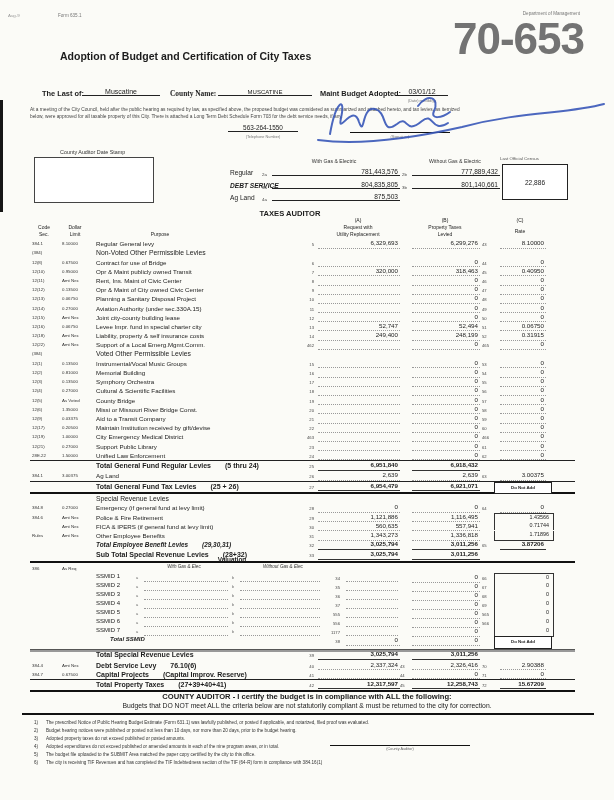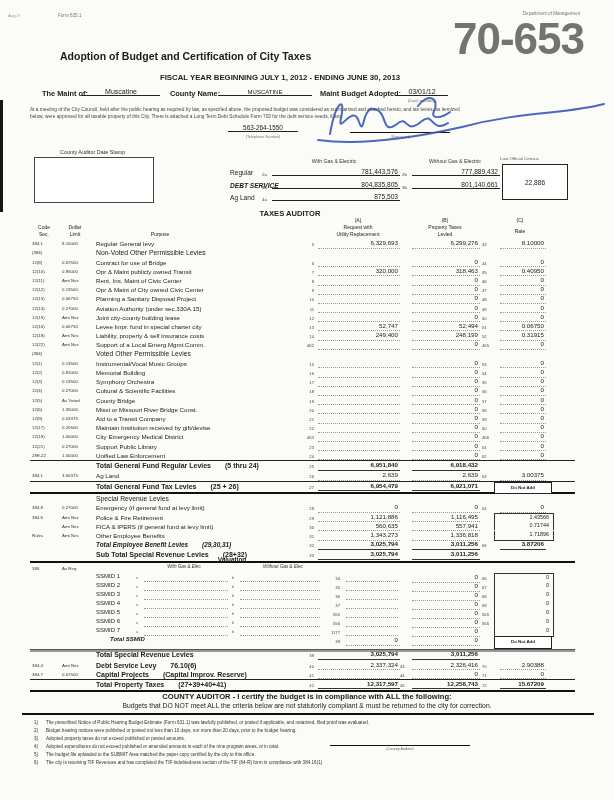"FISCAL YEAR BEGINNING JULY 1," div.abs { html: <div>FISCAL YEAR BEGINNING JULY 1, 2012 - ENDING JUNE 30, 2013</div> -> none }
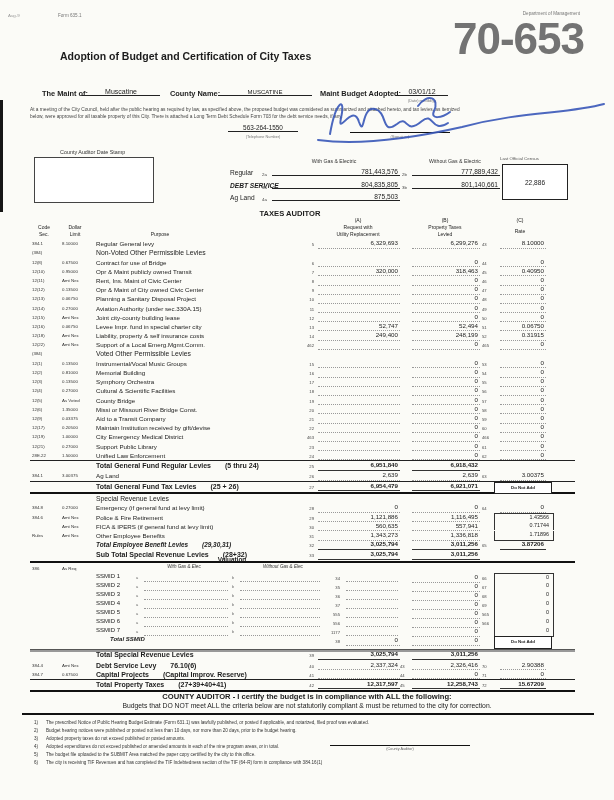"The Maint of:" div.abs { text: Maint -> Last }
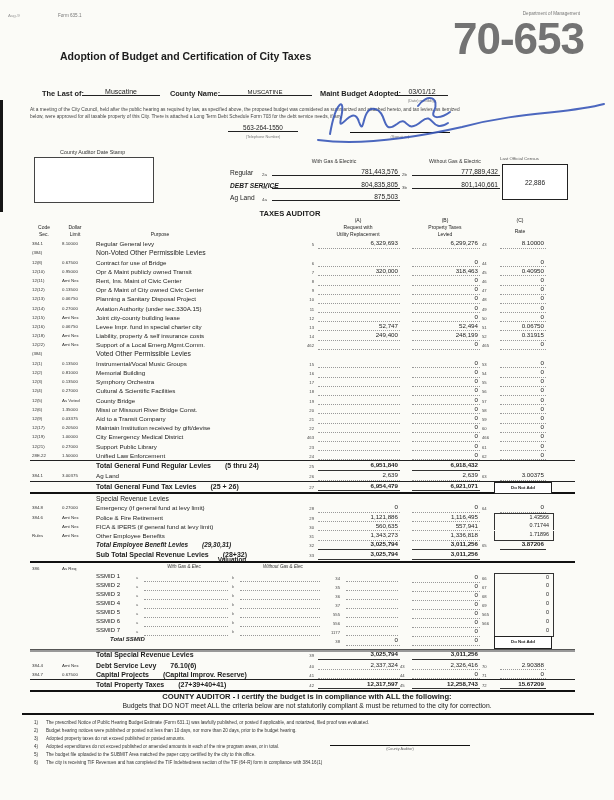"County Name:" .county-lbl { font-family: none -> Liberation Serif, serif }
